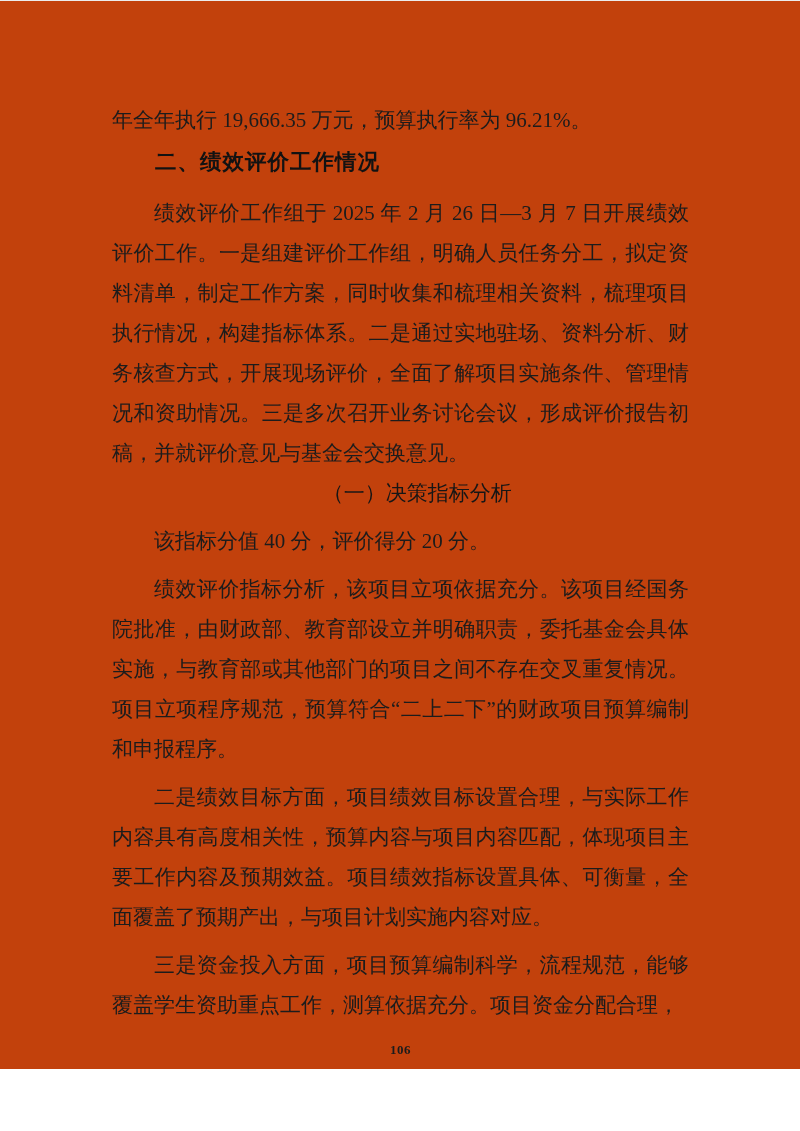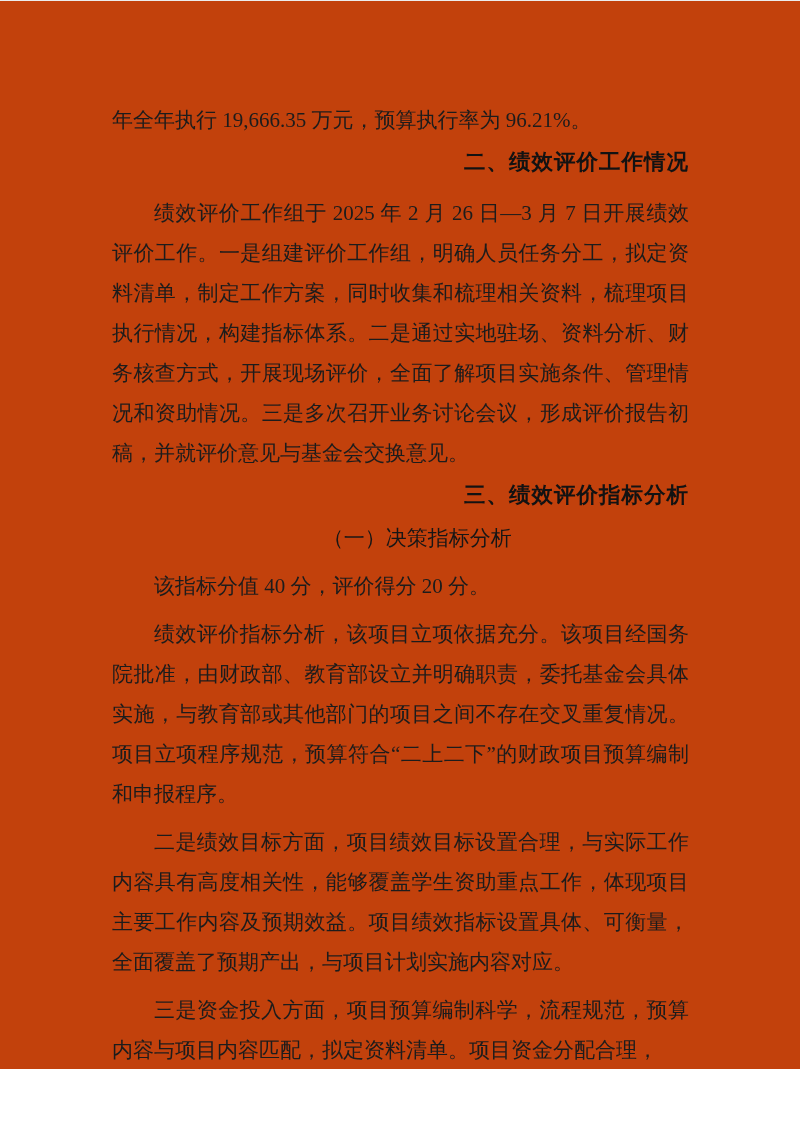"二、绩效评价工作情况" .doc p.heading { text-align: right -> left }
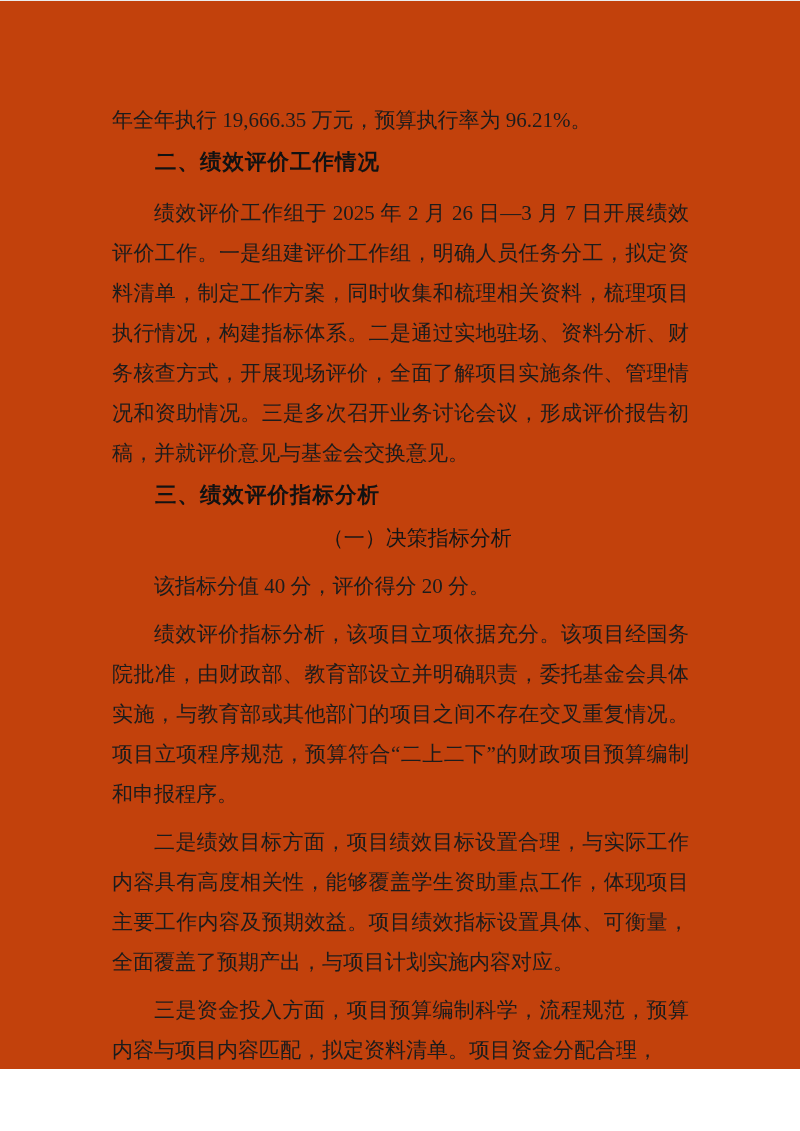"三、绩效评价指标分析" p.heading { html: <p>三、绩效评价指标分析</p> -> none }
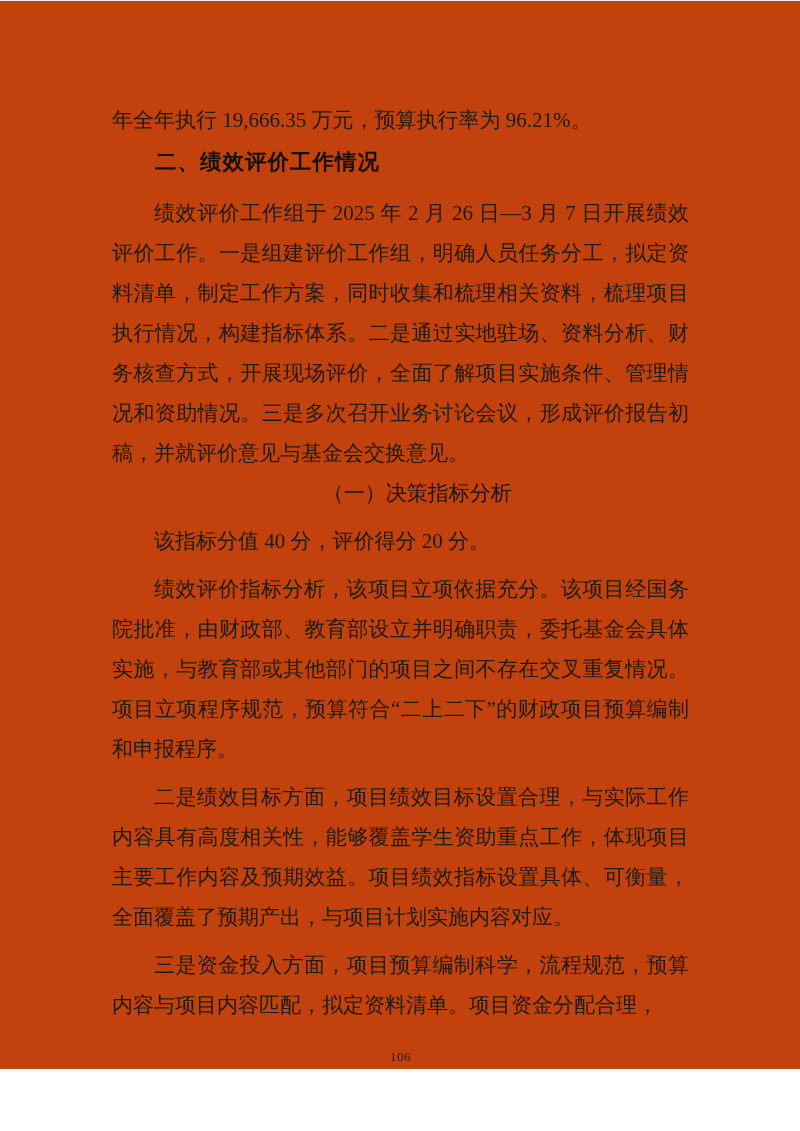"二是绩效目标方面，项目绩效目标设置合理，与实际工作内容具有高度相关性，能够覆盖学" p.indent { text: 能够覆盖学生资助重点工作 -> 预算内容与项目内容匹配 }
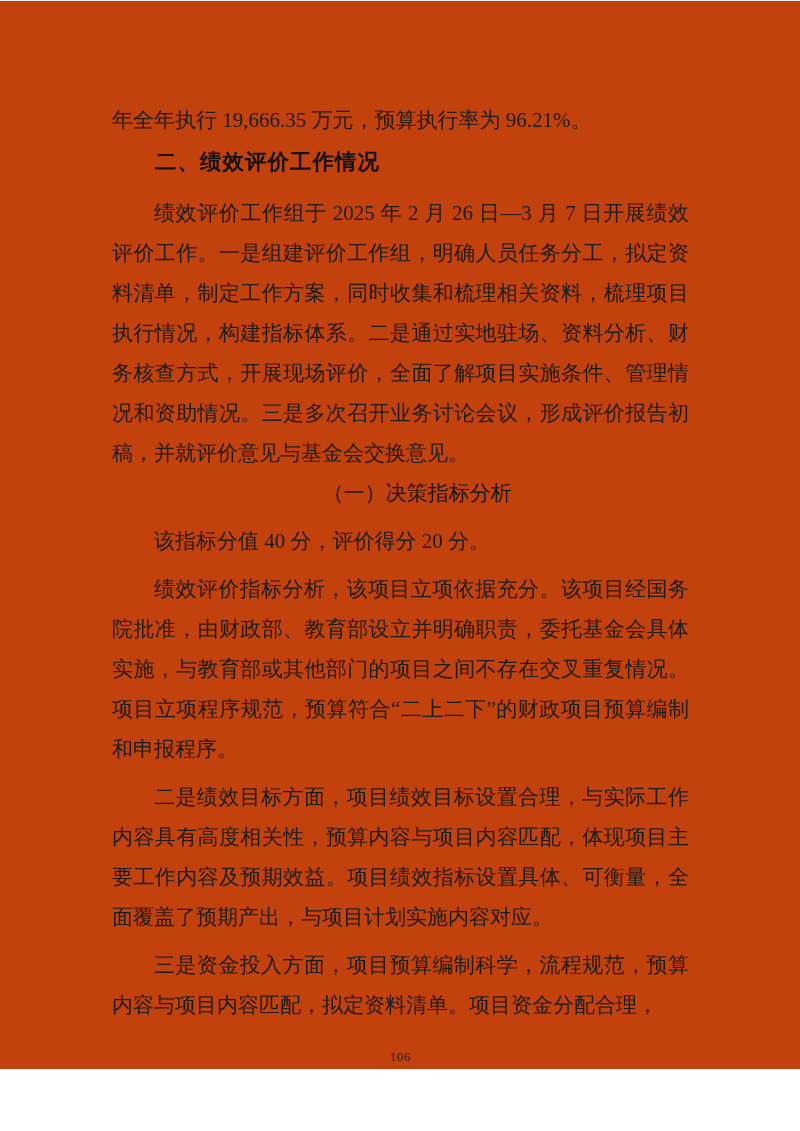"三是资金投入方面，项目预算编制科学，流程规范，预算内容与项目内容匹配，拟定资料清" p.indent { text: 预算内容与项目内容匹配，拟定资料清单 -> 能够覆盖学生资助重点工作，测算依据充分 }
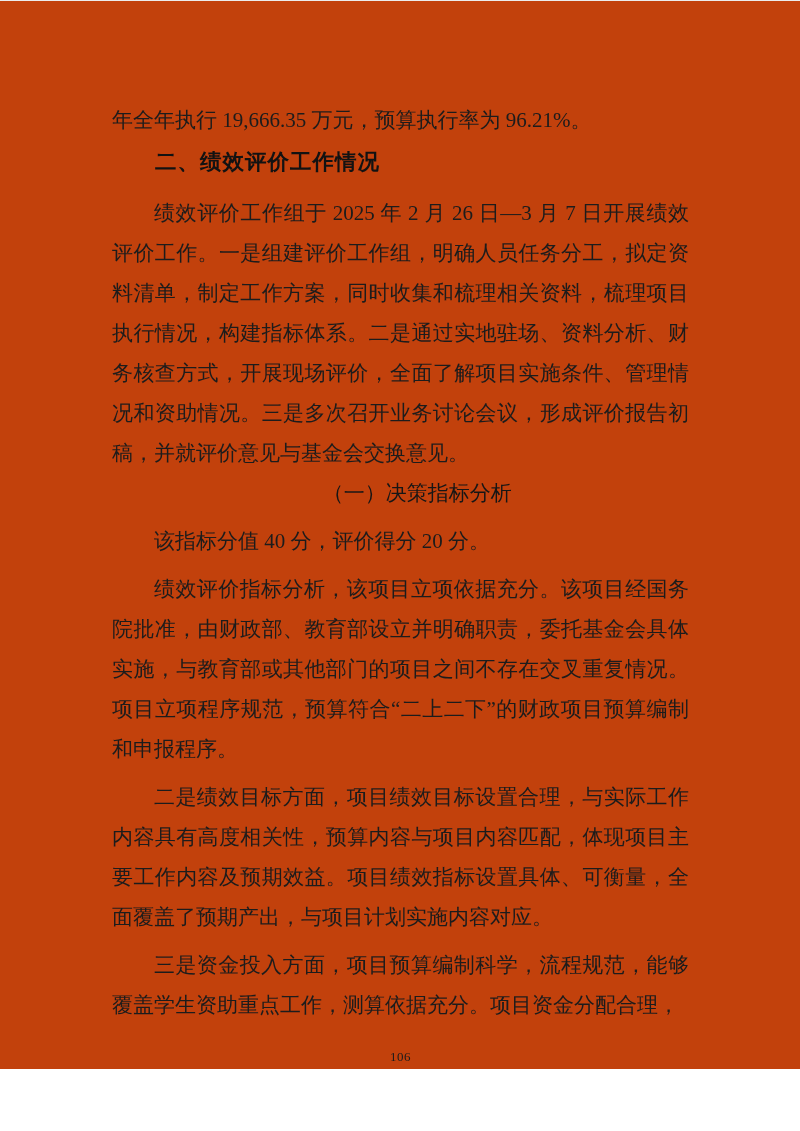"106" .page-number { font-weight: normal -> bold; margin-top: 24px -> 17px }
